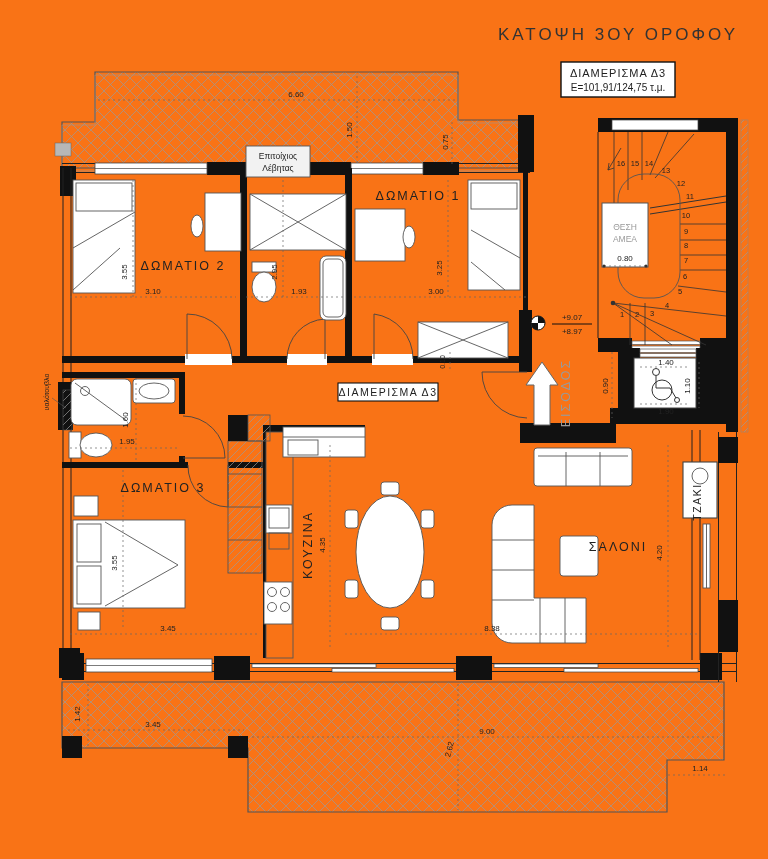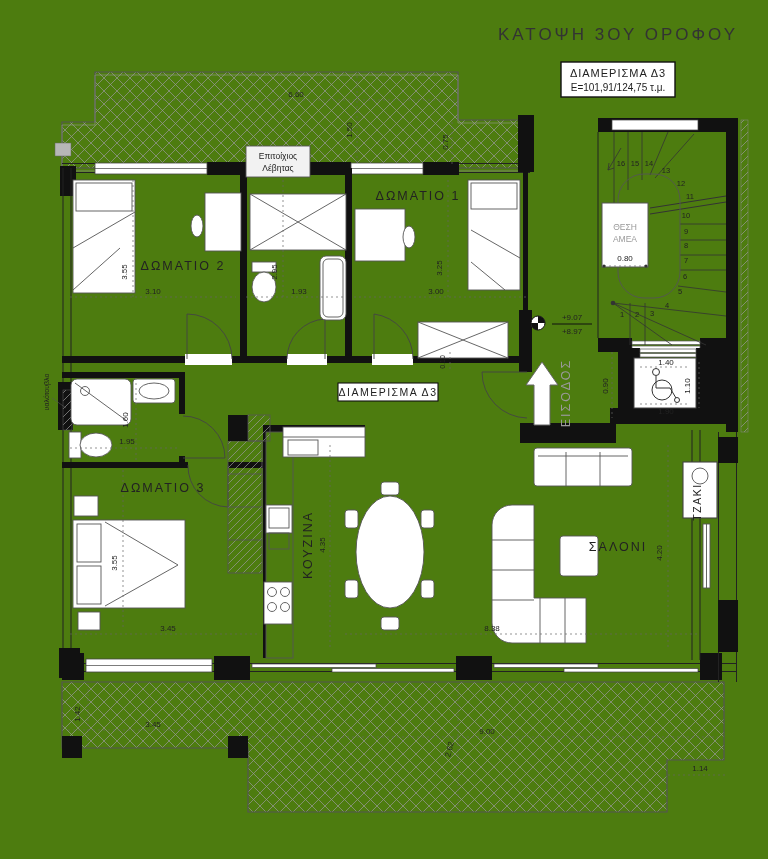"ΚΑΤΟΨΗ 3ΟΥ ΟΡΟΦΟΥ" .stage { background: #4d7c0f -> #f97316 }
